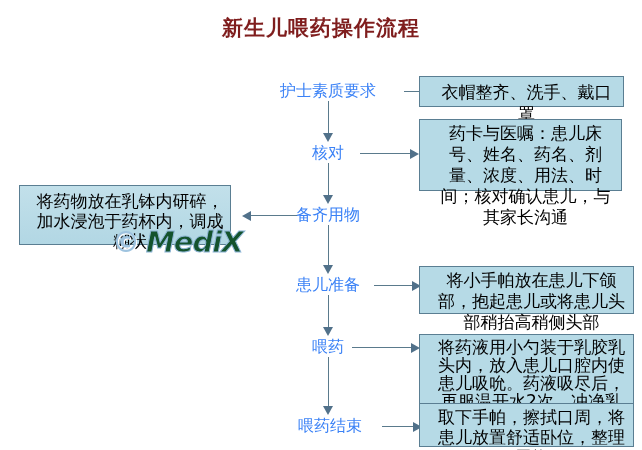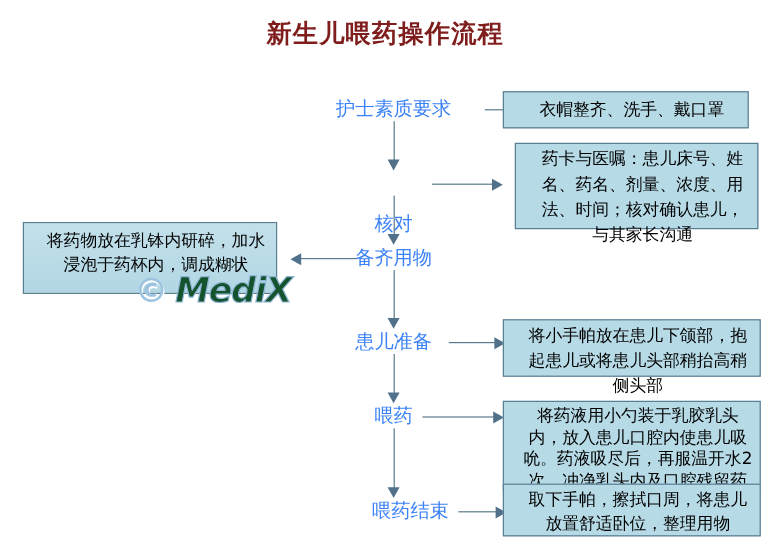"衣帽整齐、洗手、戴口罩" .box { font-size: 14px -> 17px }
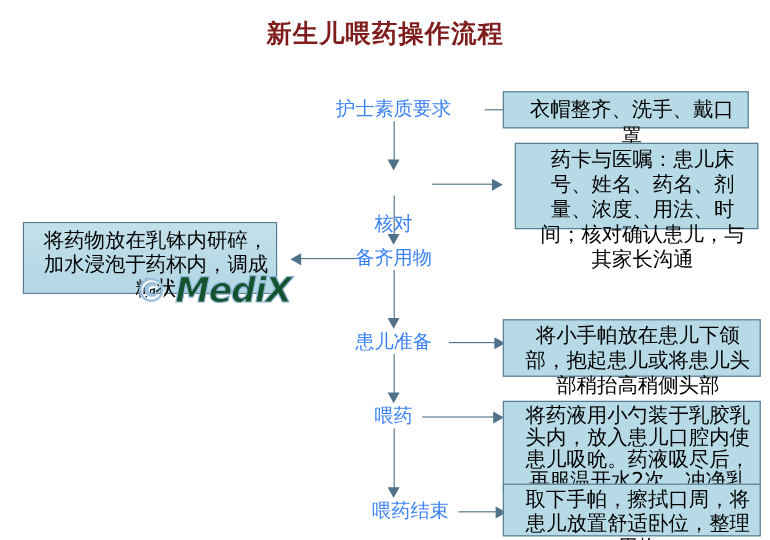"药卡与医嘱：患儿床号、姓名、药名、剂量、浓度、用法、时间；核对确认患儿，与其家长" div.box { left: 429px -> 419px }
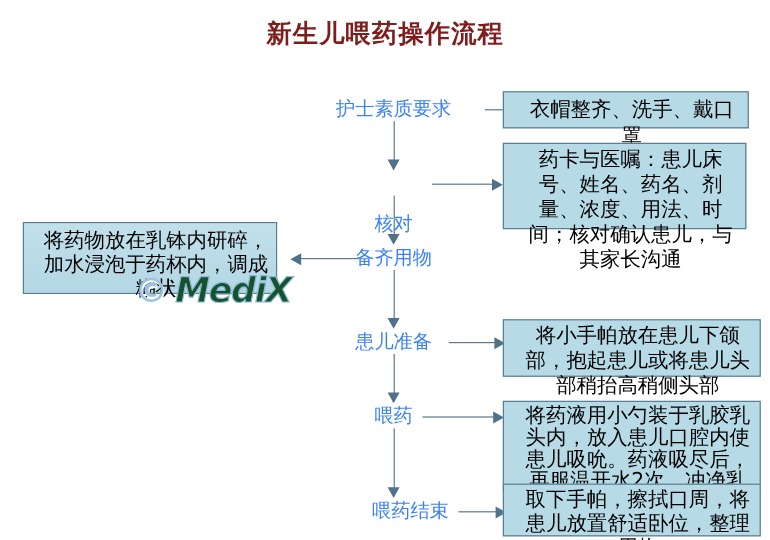"核对" div.step { margin-top: 34px -> none }
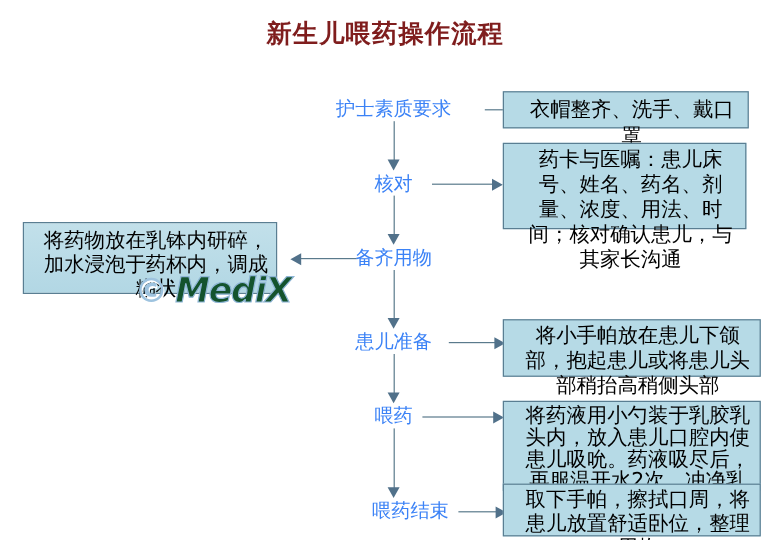"喂药结束" div.step { left: 328px -> 316px }
